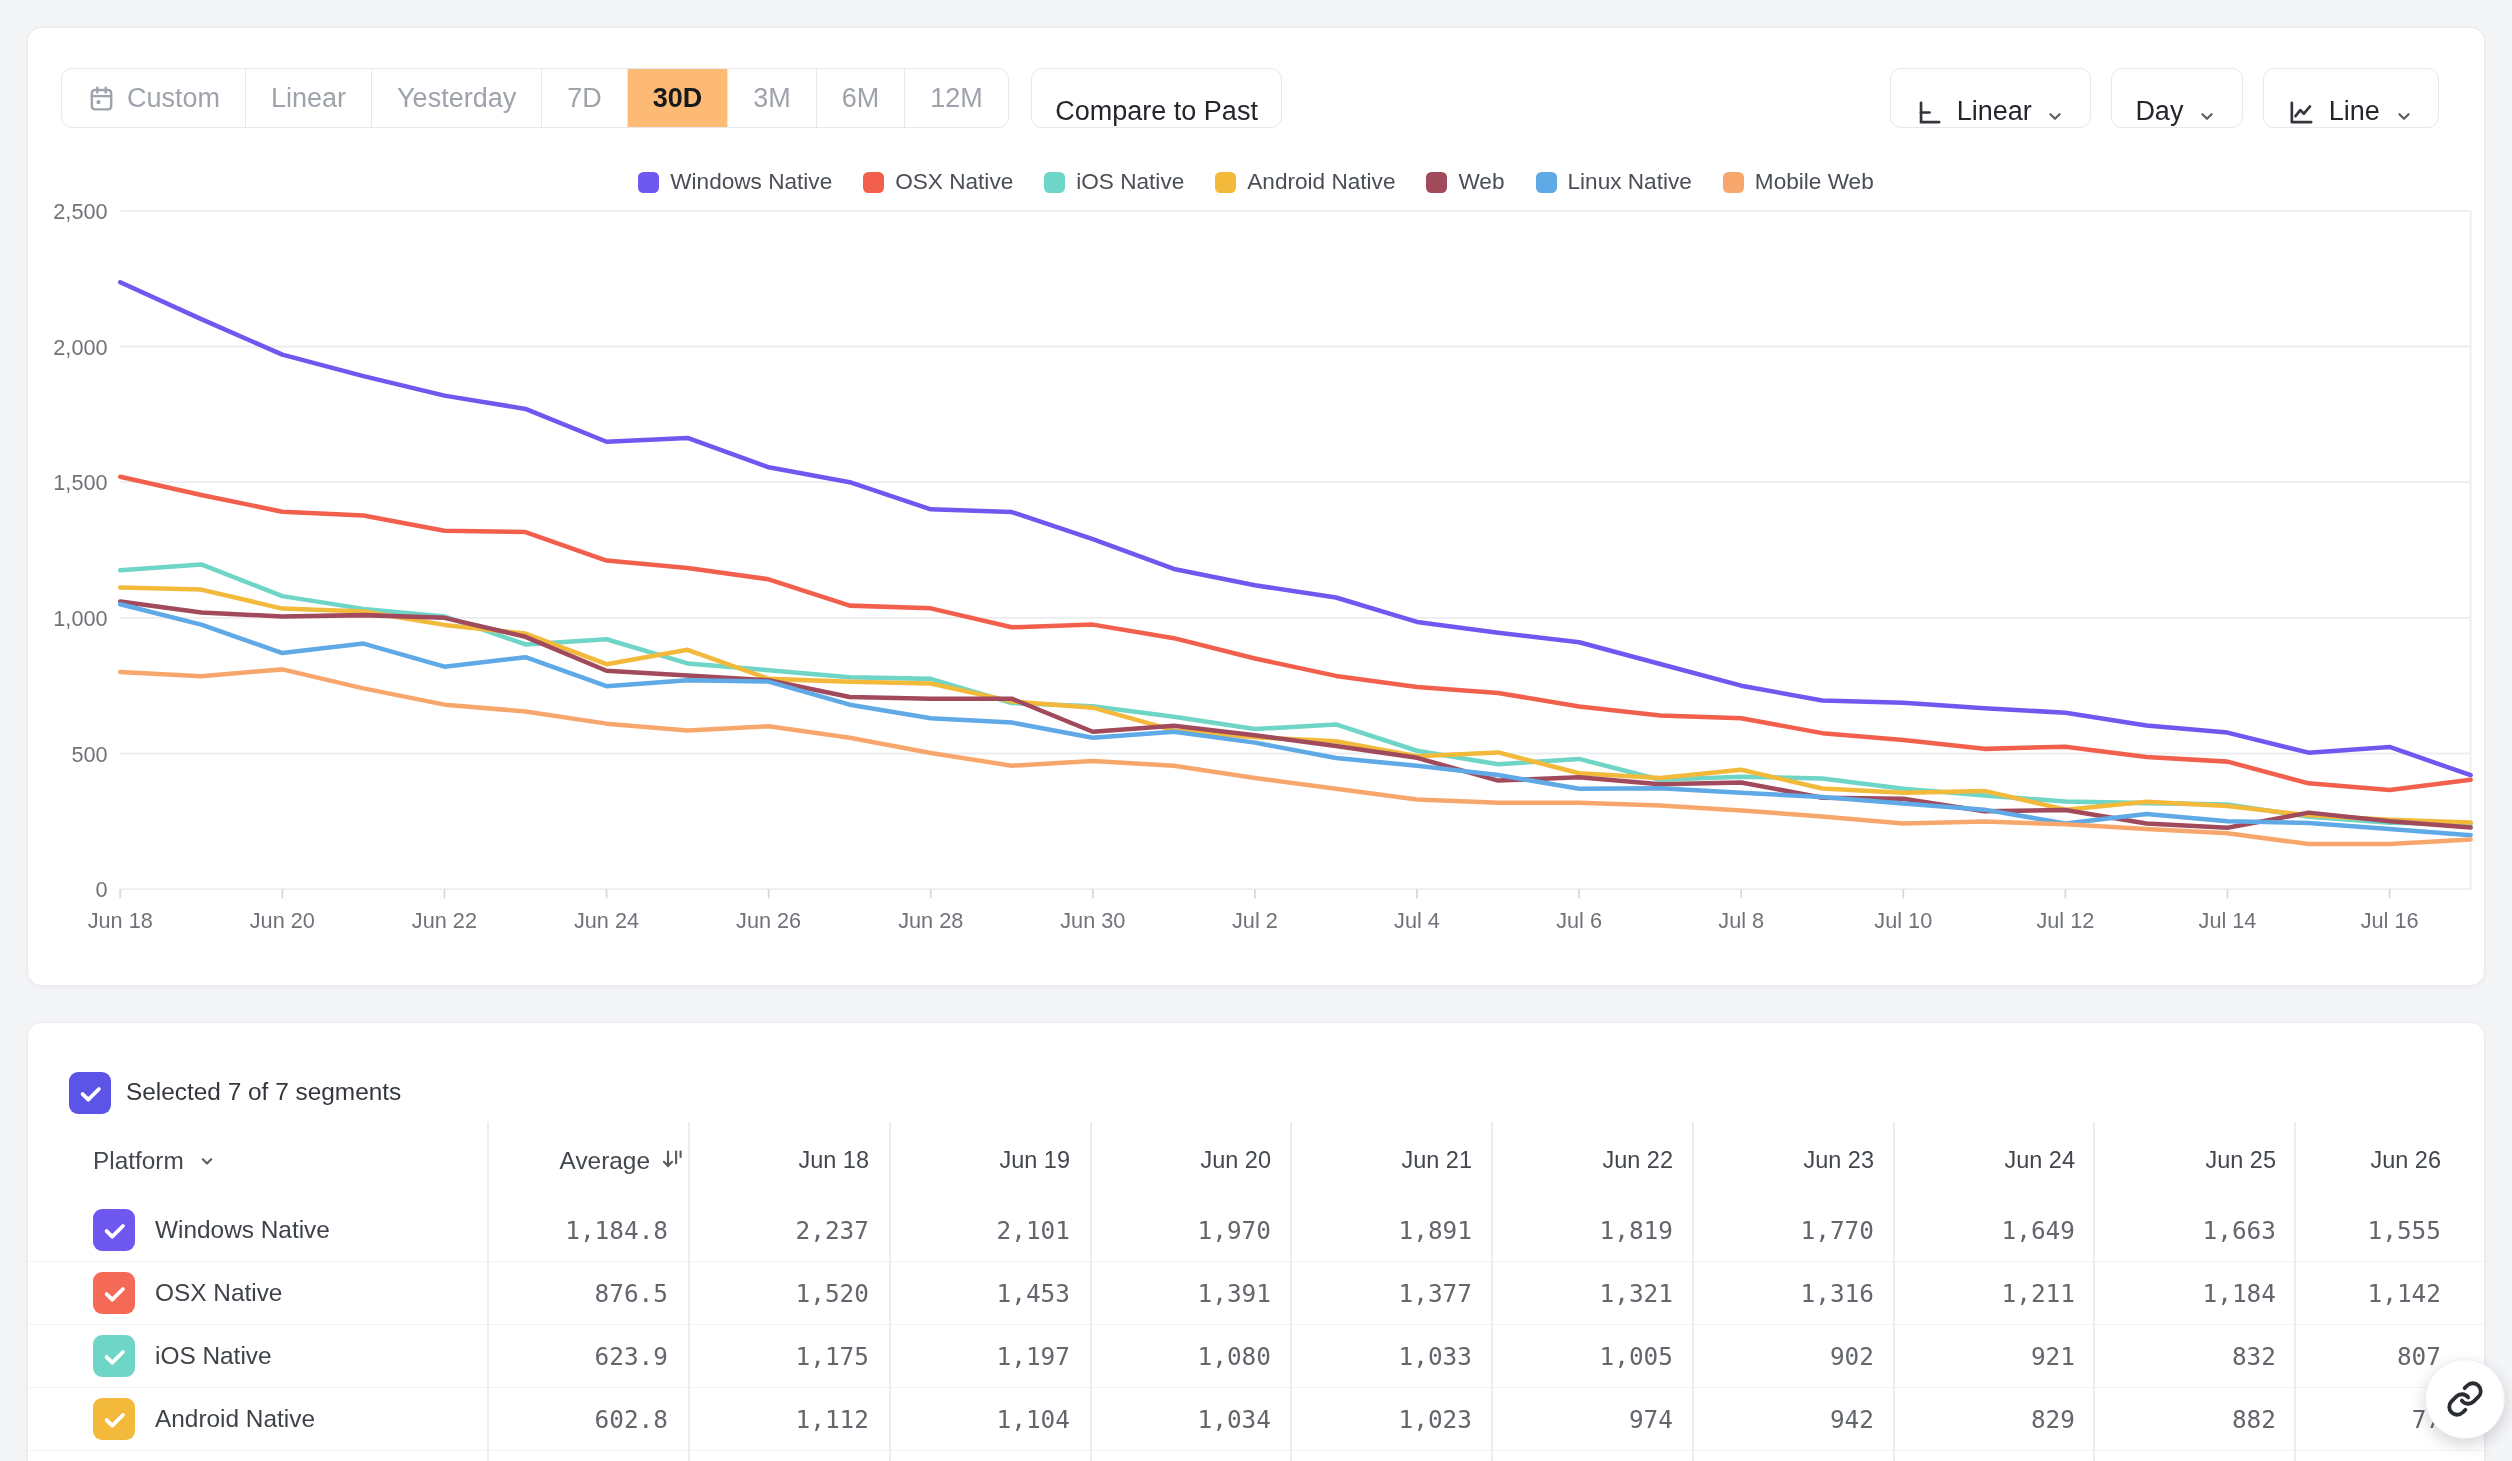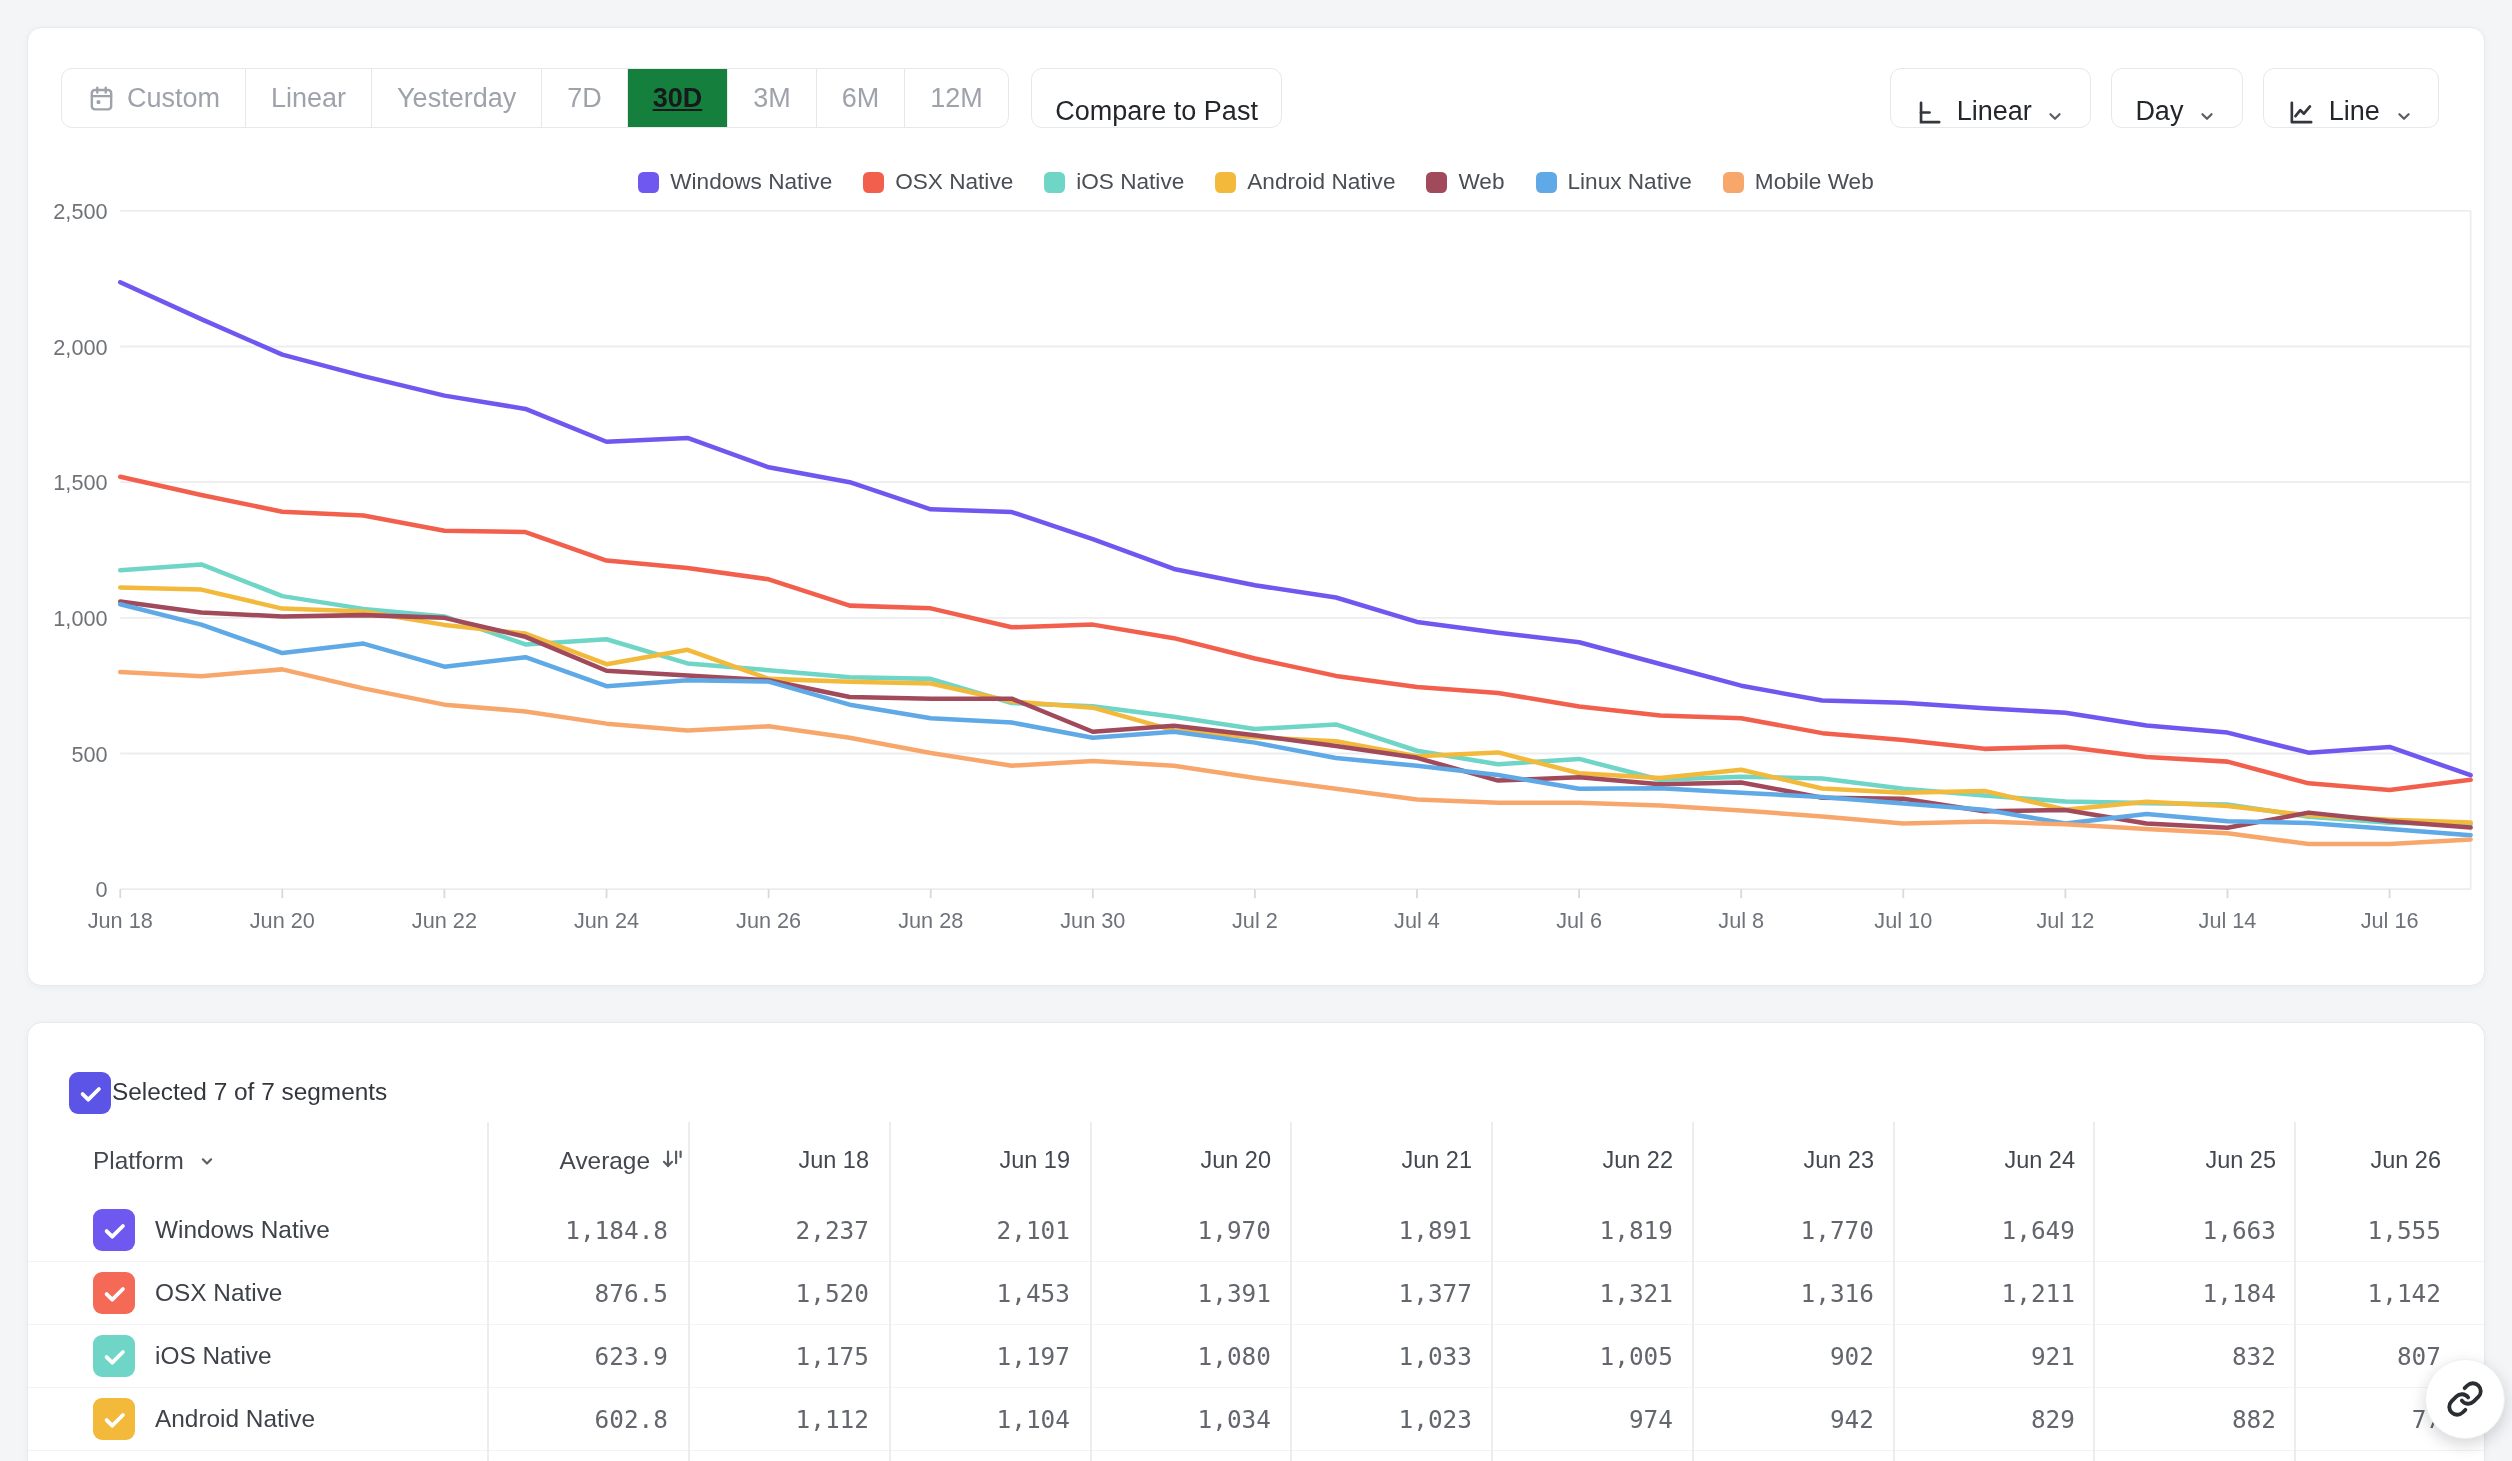"30D" .range-btn.selected { background: #15803d -> #fdba74; text-decoration: underline -> none }
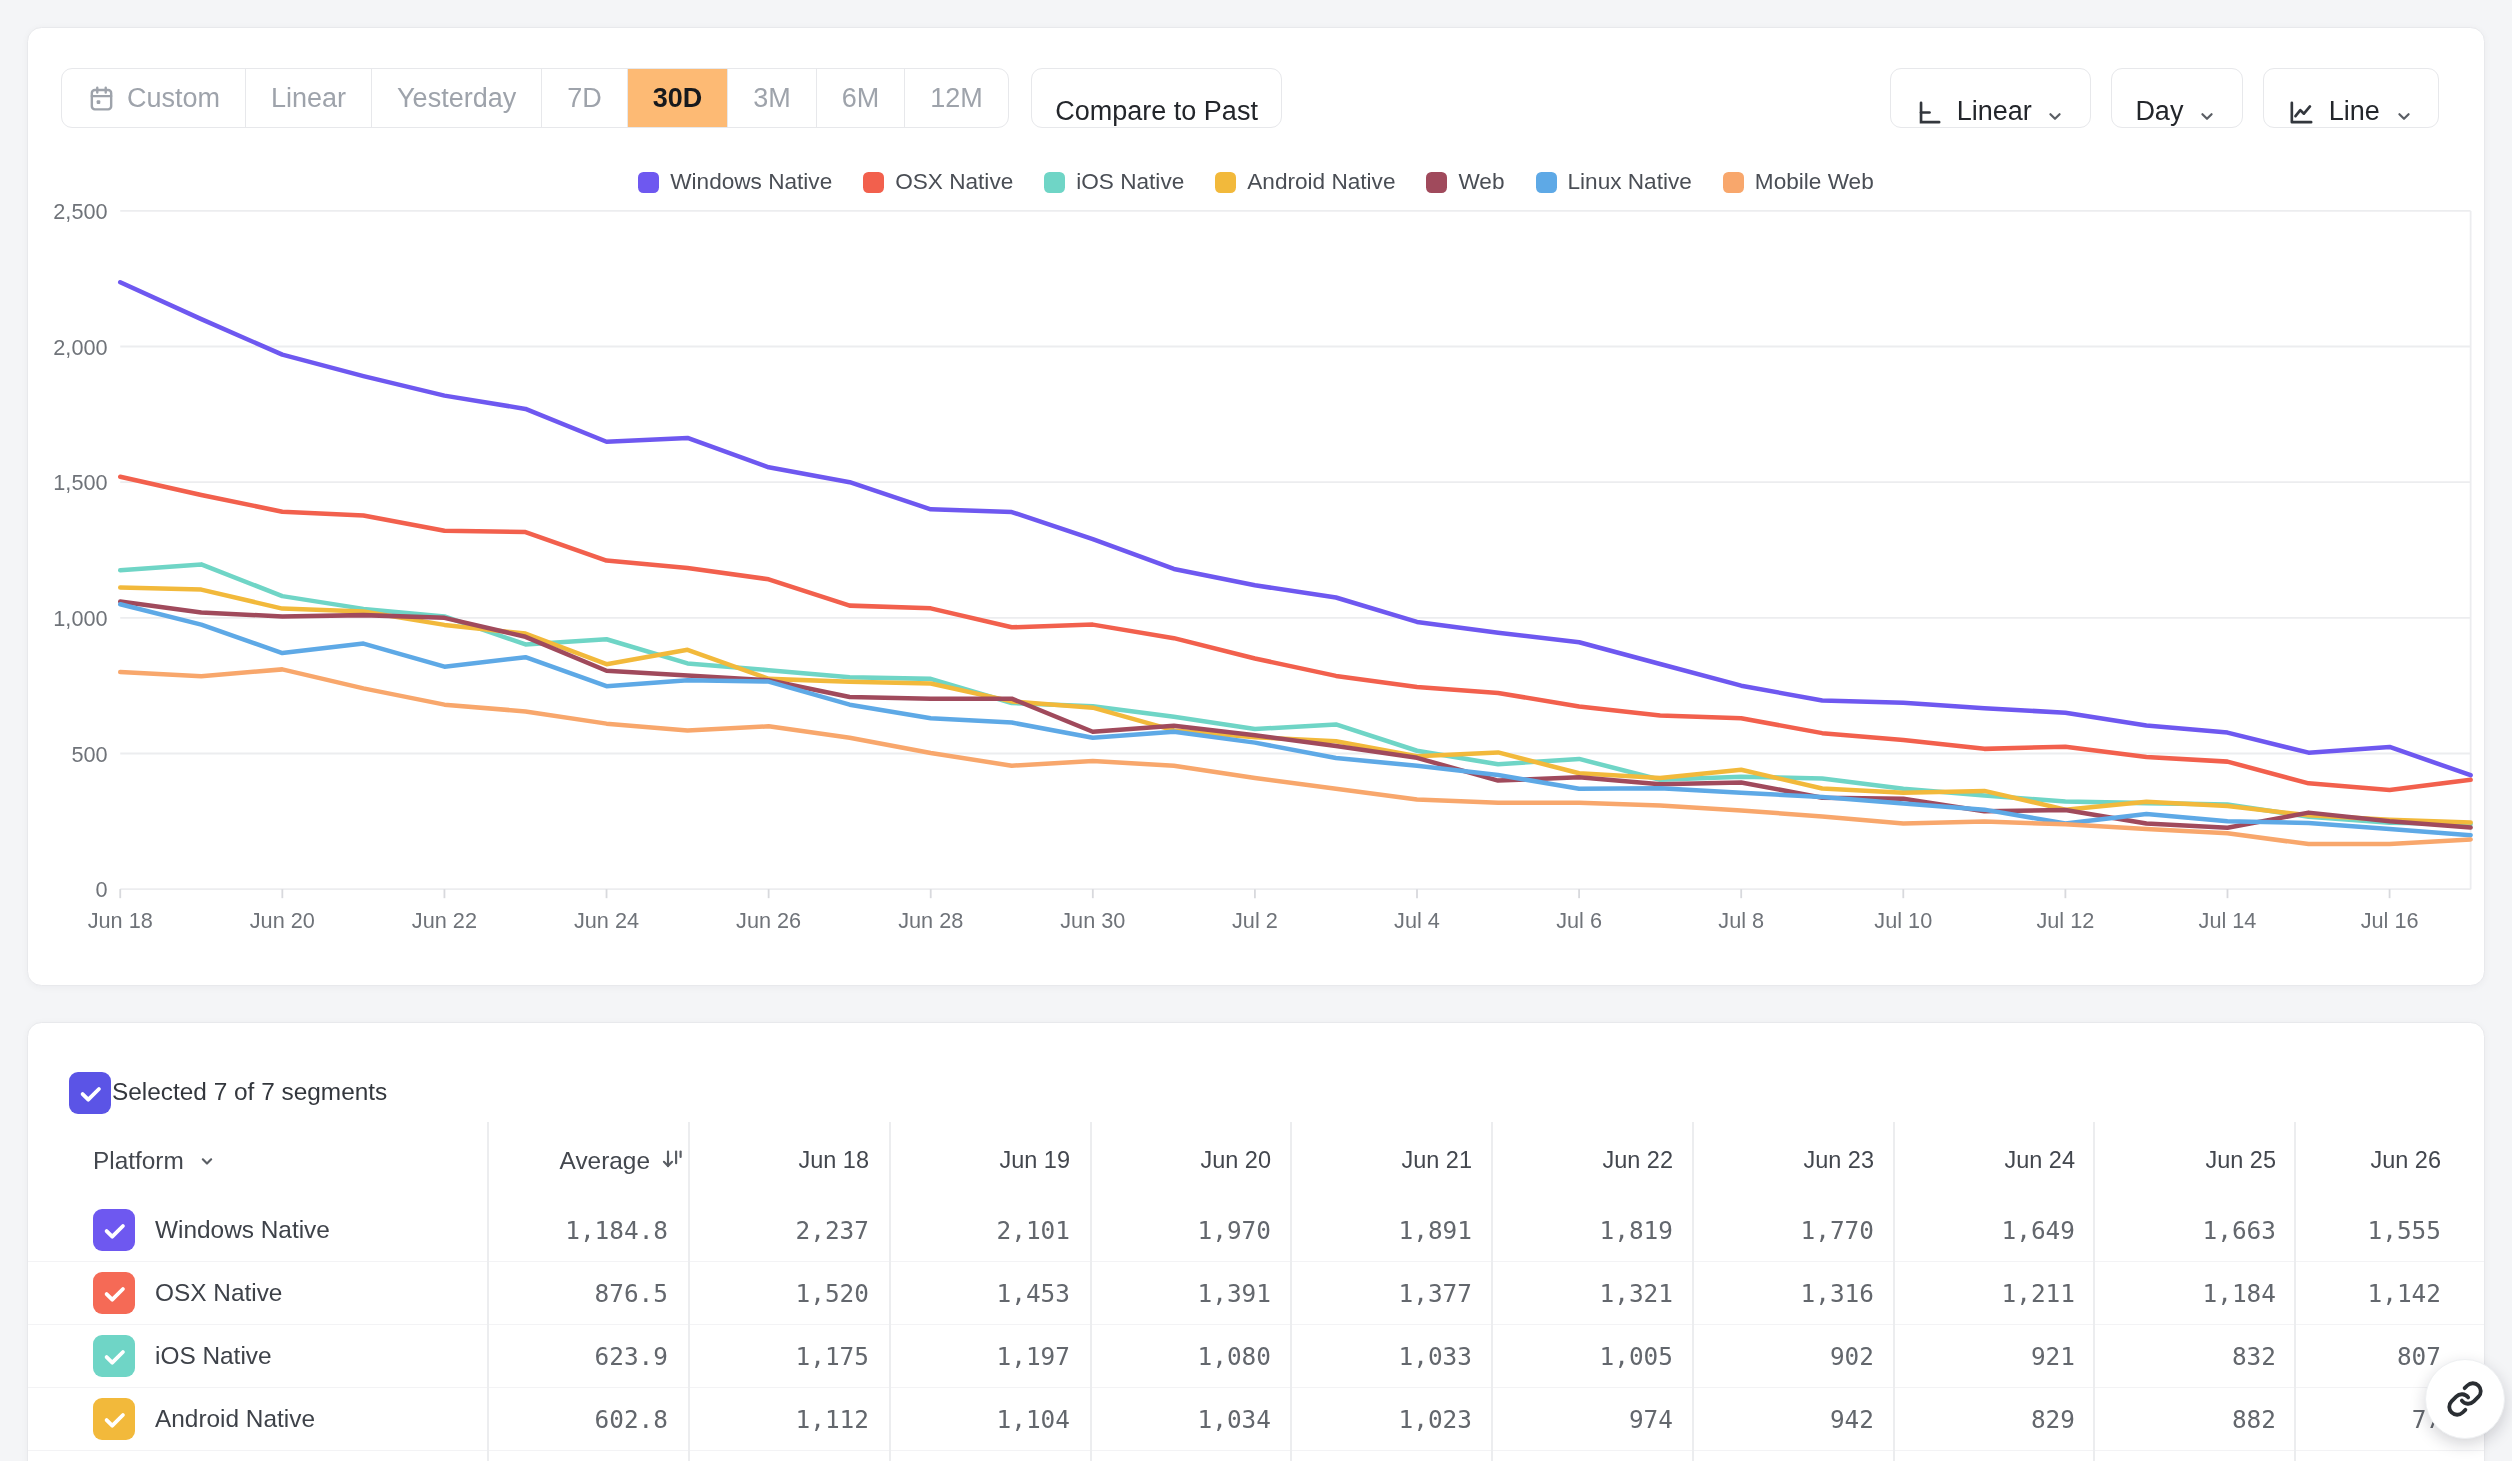"Selected 7 of 7 segments" #banner-label { left: 84px -> 98px }
